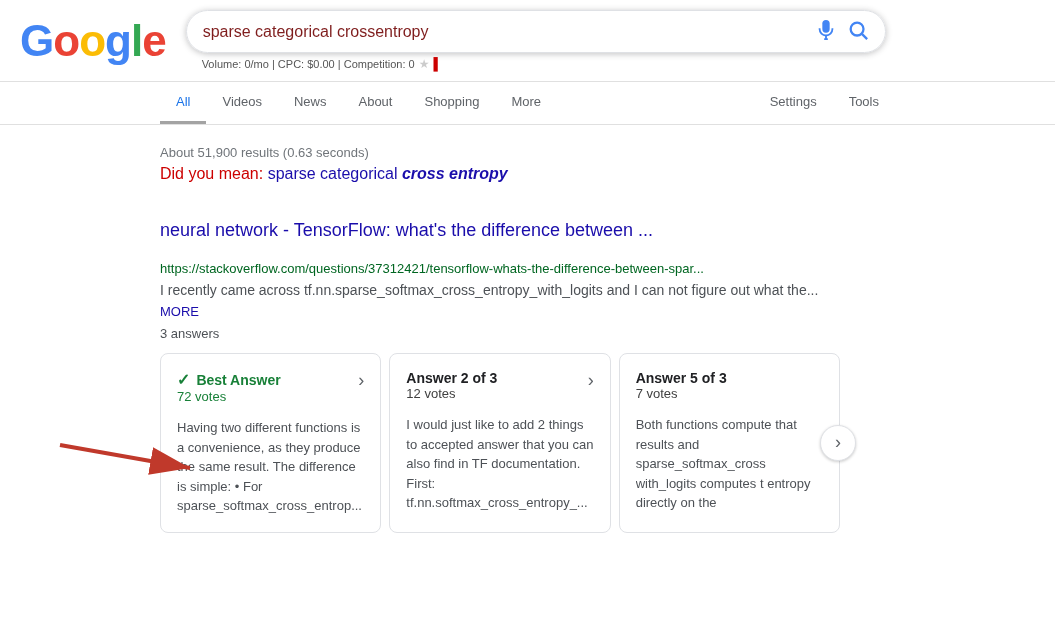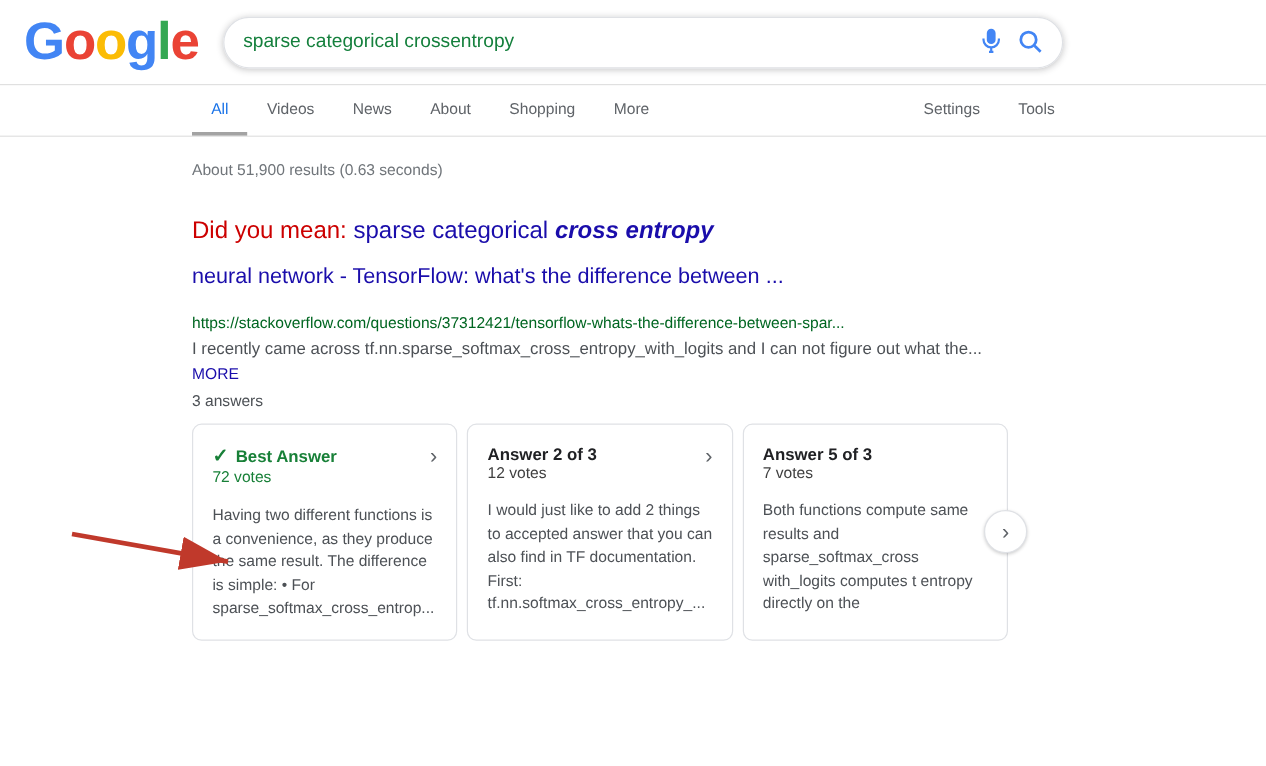"sparse categorical crossentropy" #search-input { color: #15803d -> #7f1d1d }
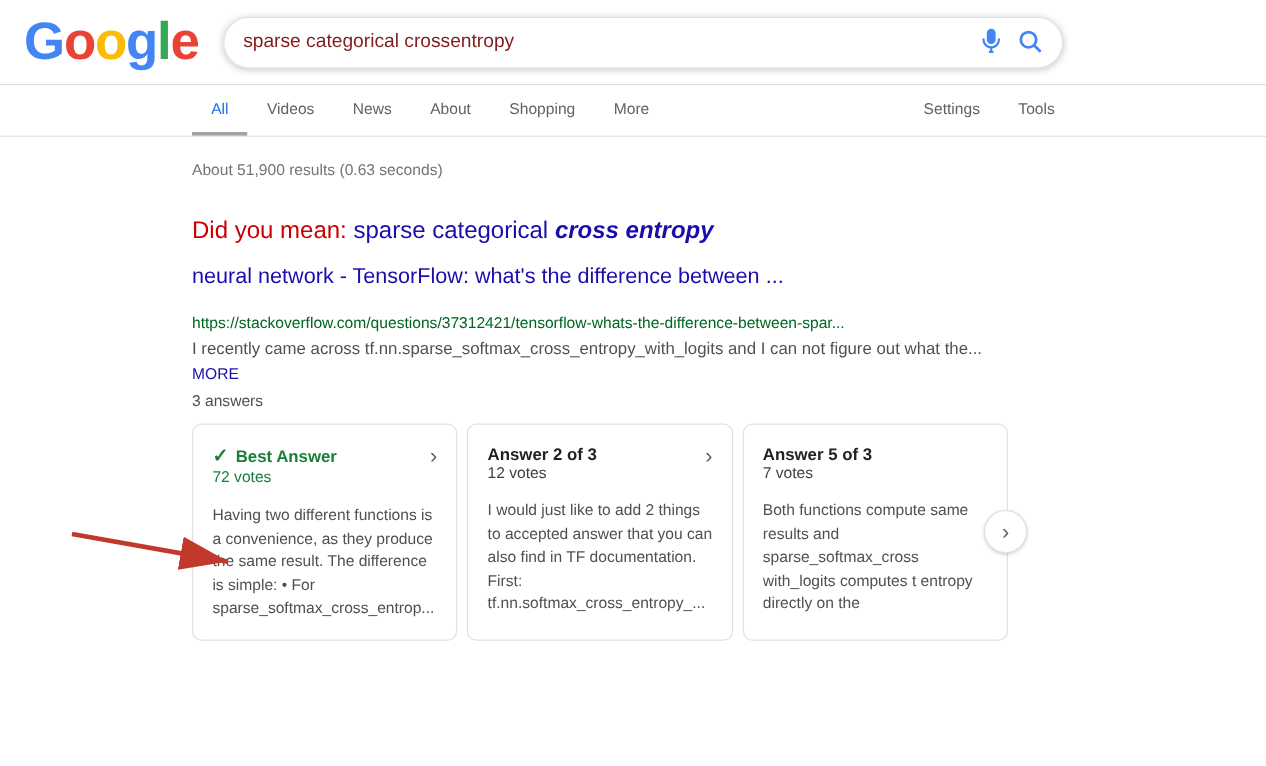"Volume: 0/mo | CPC: $0.00" div { html: none -> <div> <span>Volume: 0/mo | CPC: $0.00 | Competition: 0</span> <span>★</span> <span>▌</span> </div> }
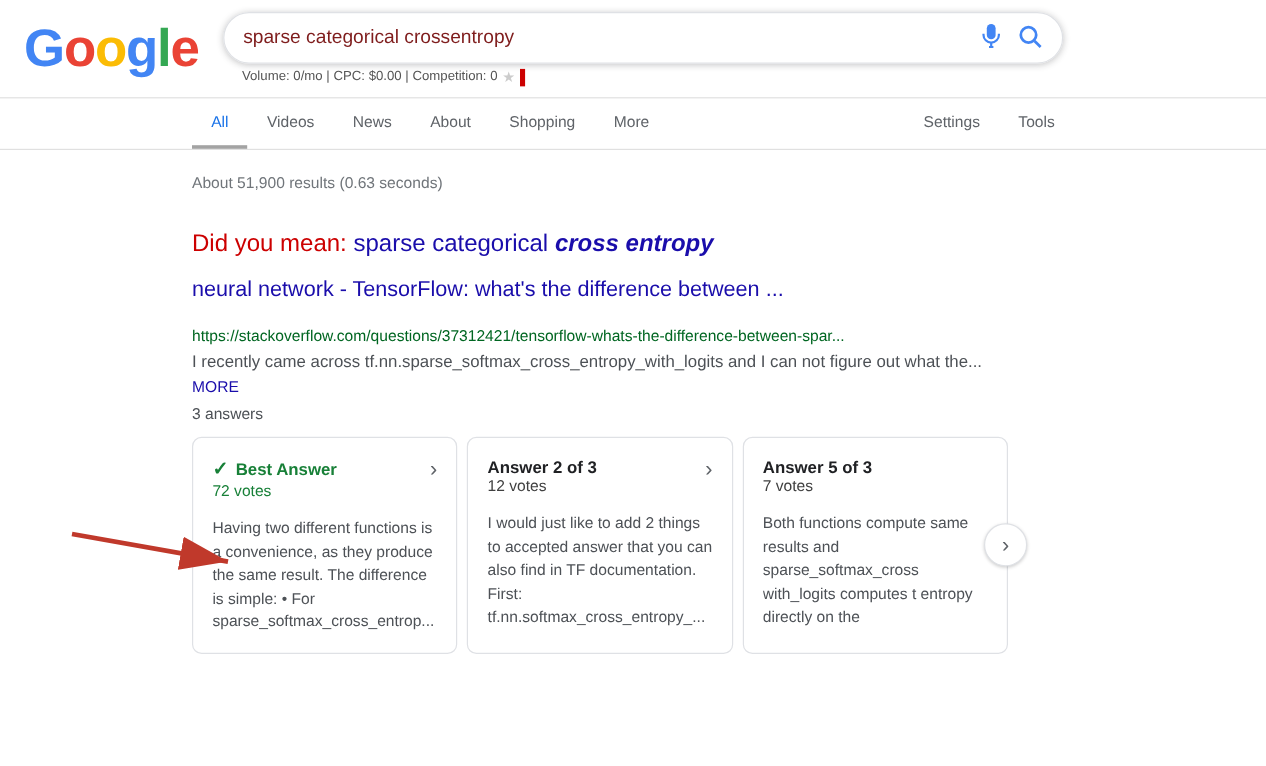"About 51,900 results (0.63 seconds)" #results-count { margin-bottom: 32px -> 5px }
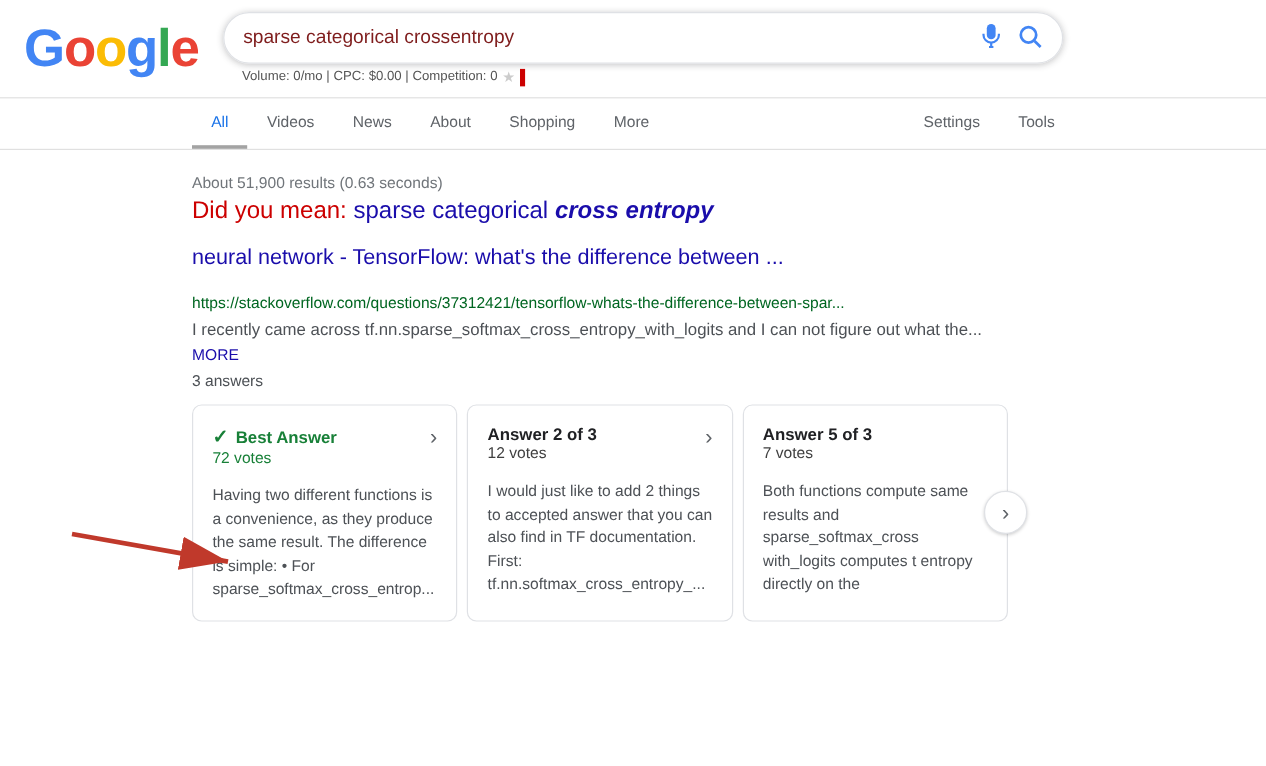"Did you mean: sparse categorical" #did-you-mean { font-size: 20px -> 16px; margin-bottom: 16px -> 37px }
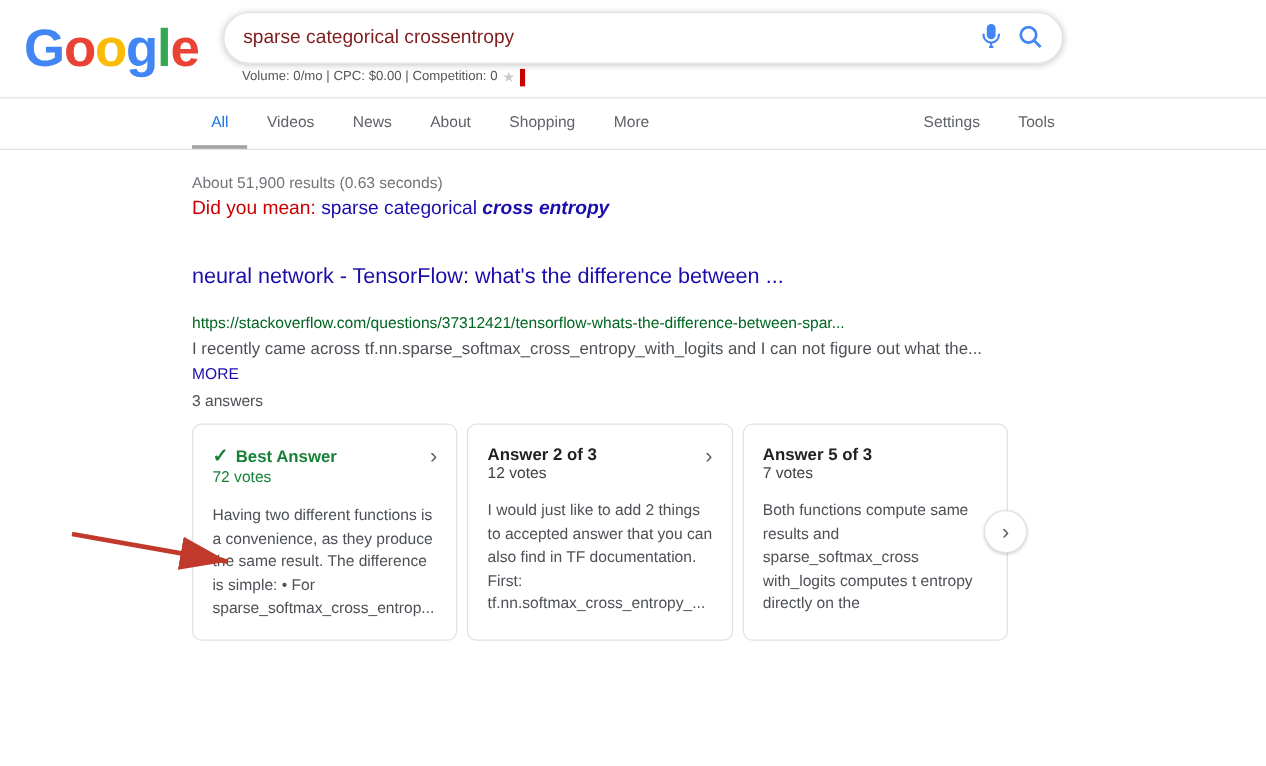"Both functions compute same results" div.answer-text { text: same -> that }
